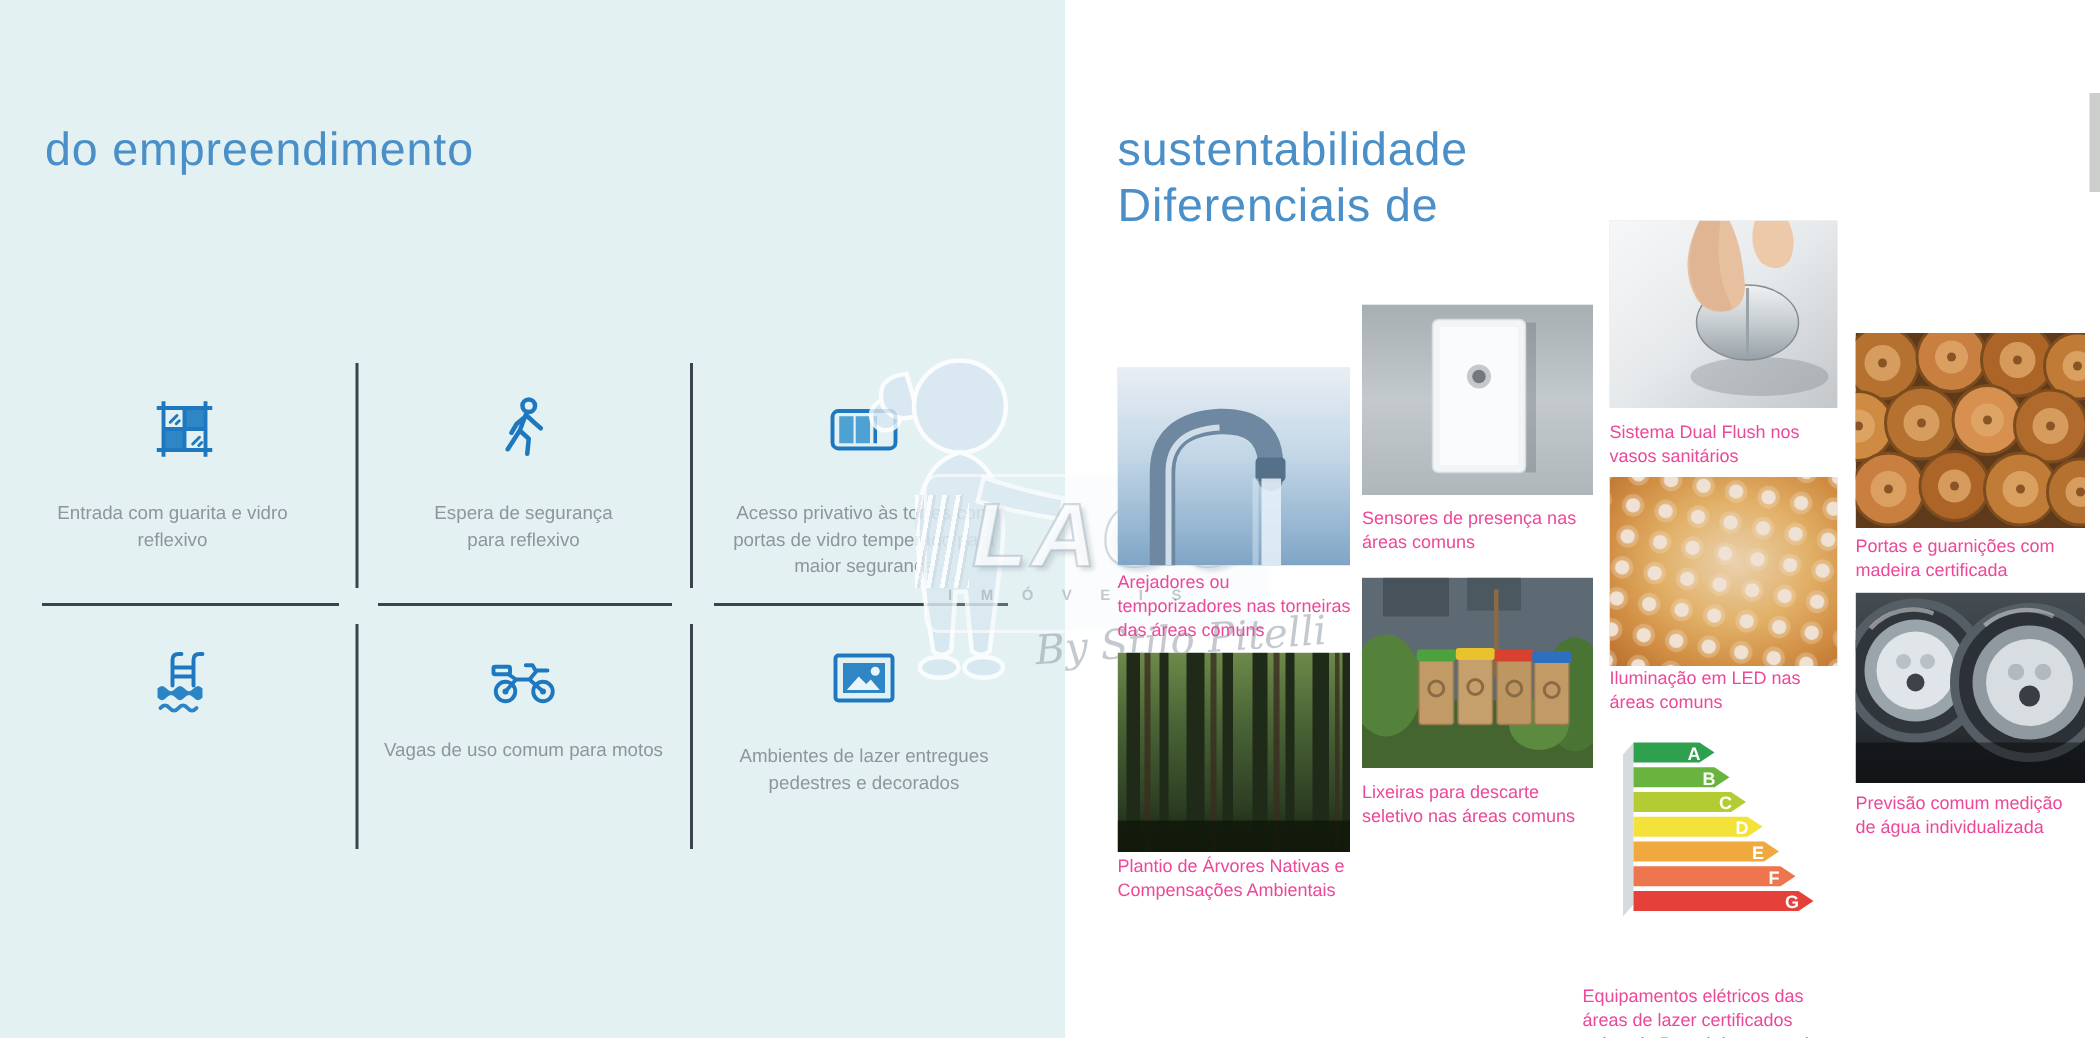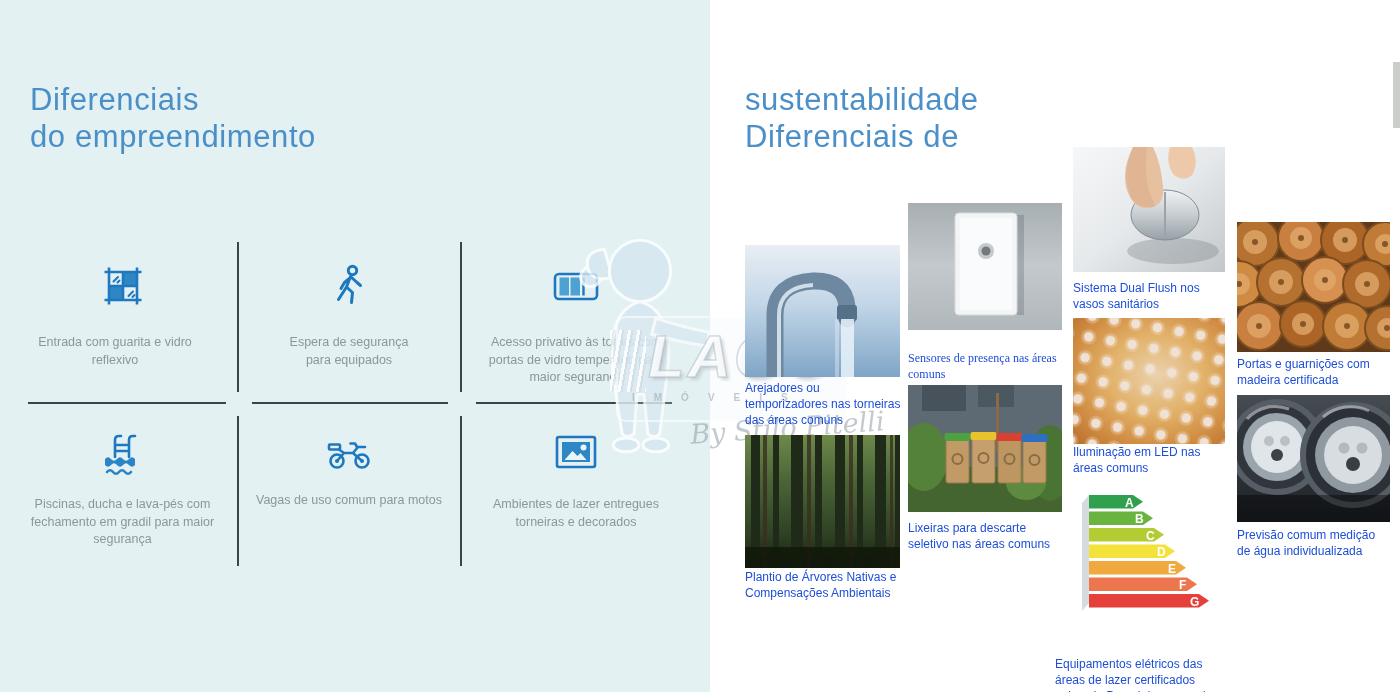"Diferenciais" span { html: <span>Diferenciais</span> -> none }
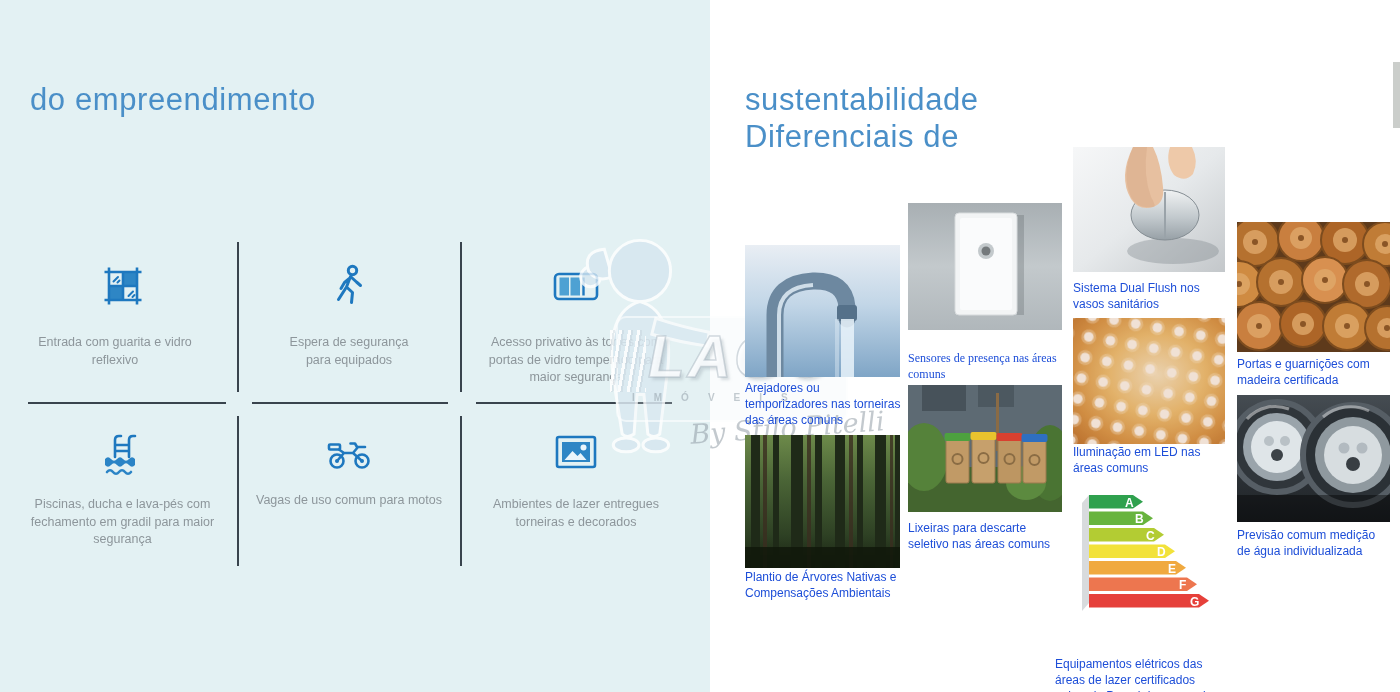"Sistema Dual Flush nos vasos" .caption { color: #1d4ed8 -> #ec4899 }
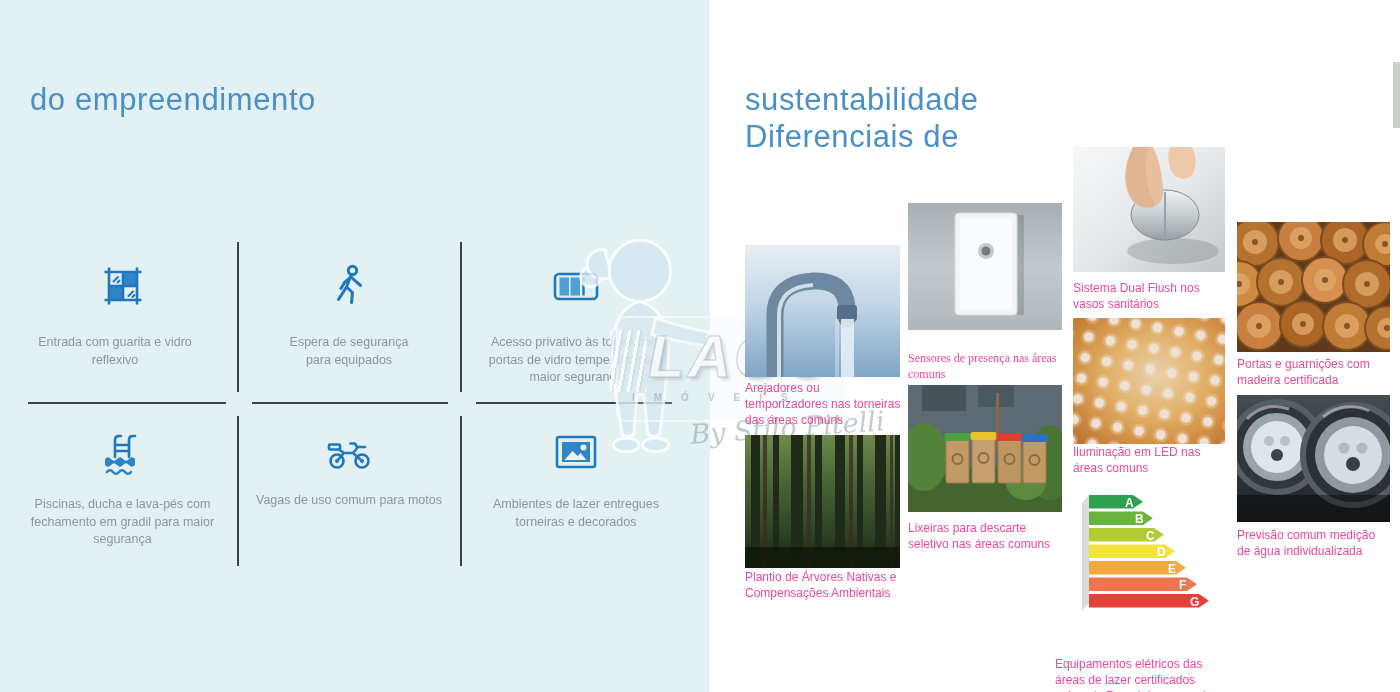"Espera de segurança para equipados" div.cap { text: equipados -> reflexivo }
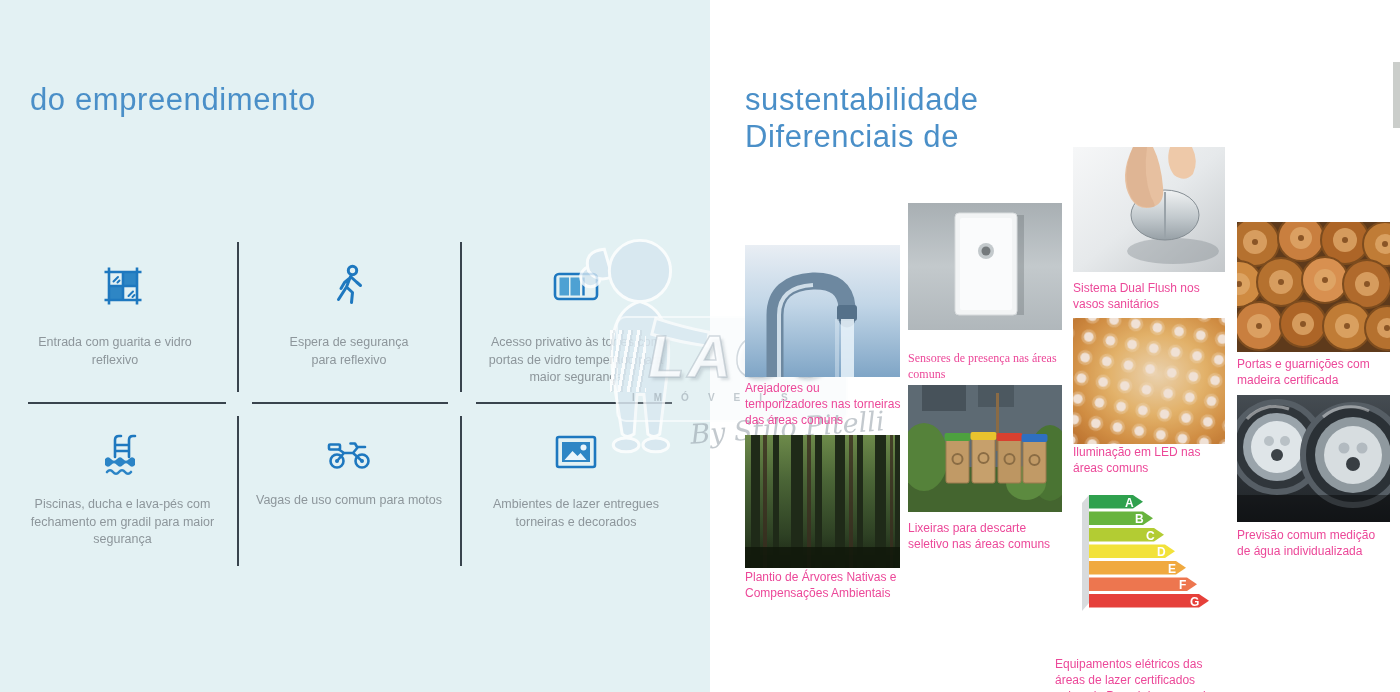"Sensores de presença nas áreas" .cap-b1 { font-family: Liberation Serif, serif -> none; top: 351px -> 338px }
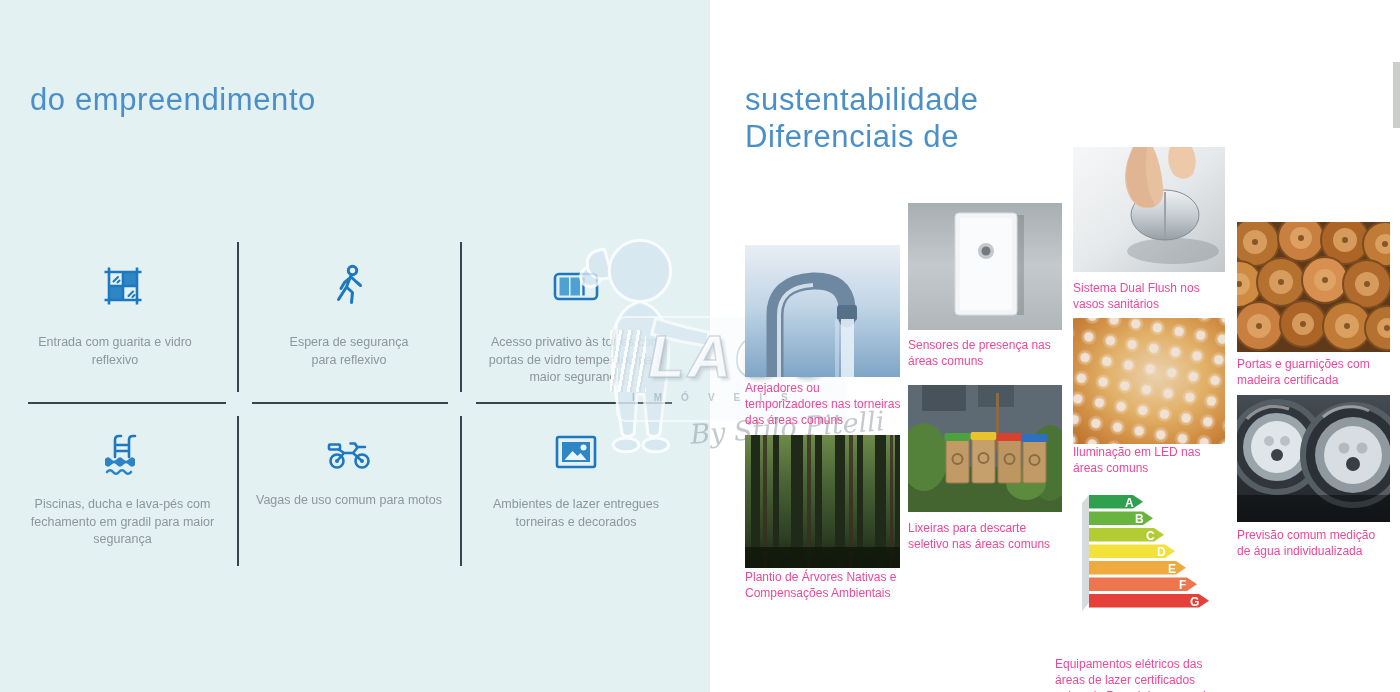"Piscinas, ducha e lava-pés com" div.cap { html: <div>Piscinas, ducha e lava-pés com fechamento em gradil para maior segurança</div> -> none }
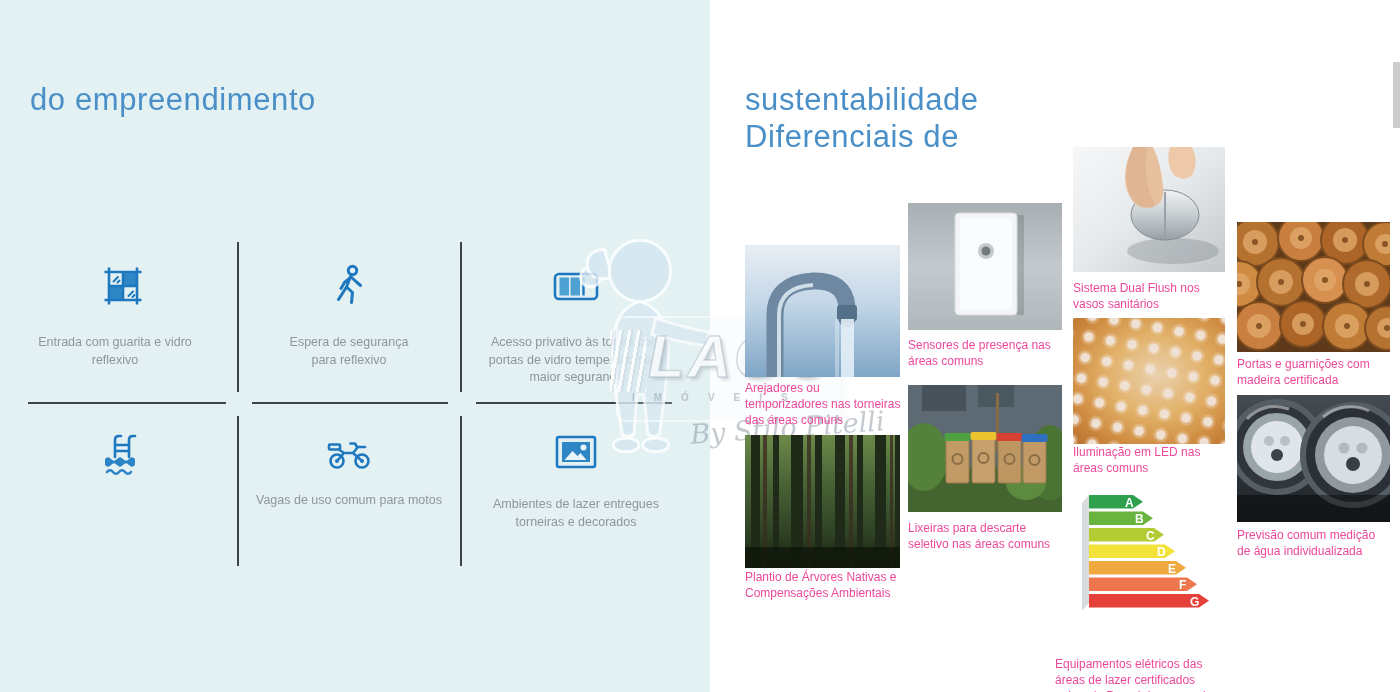"Ambientes de lazer entregues torneiras" div.cap { text: torneiras -> pedestres }
